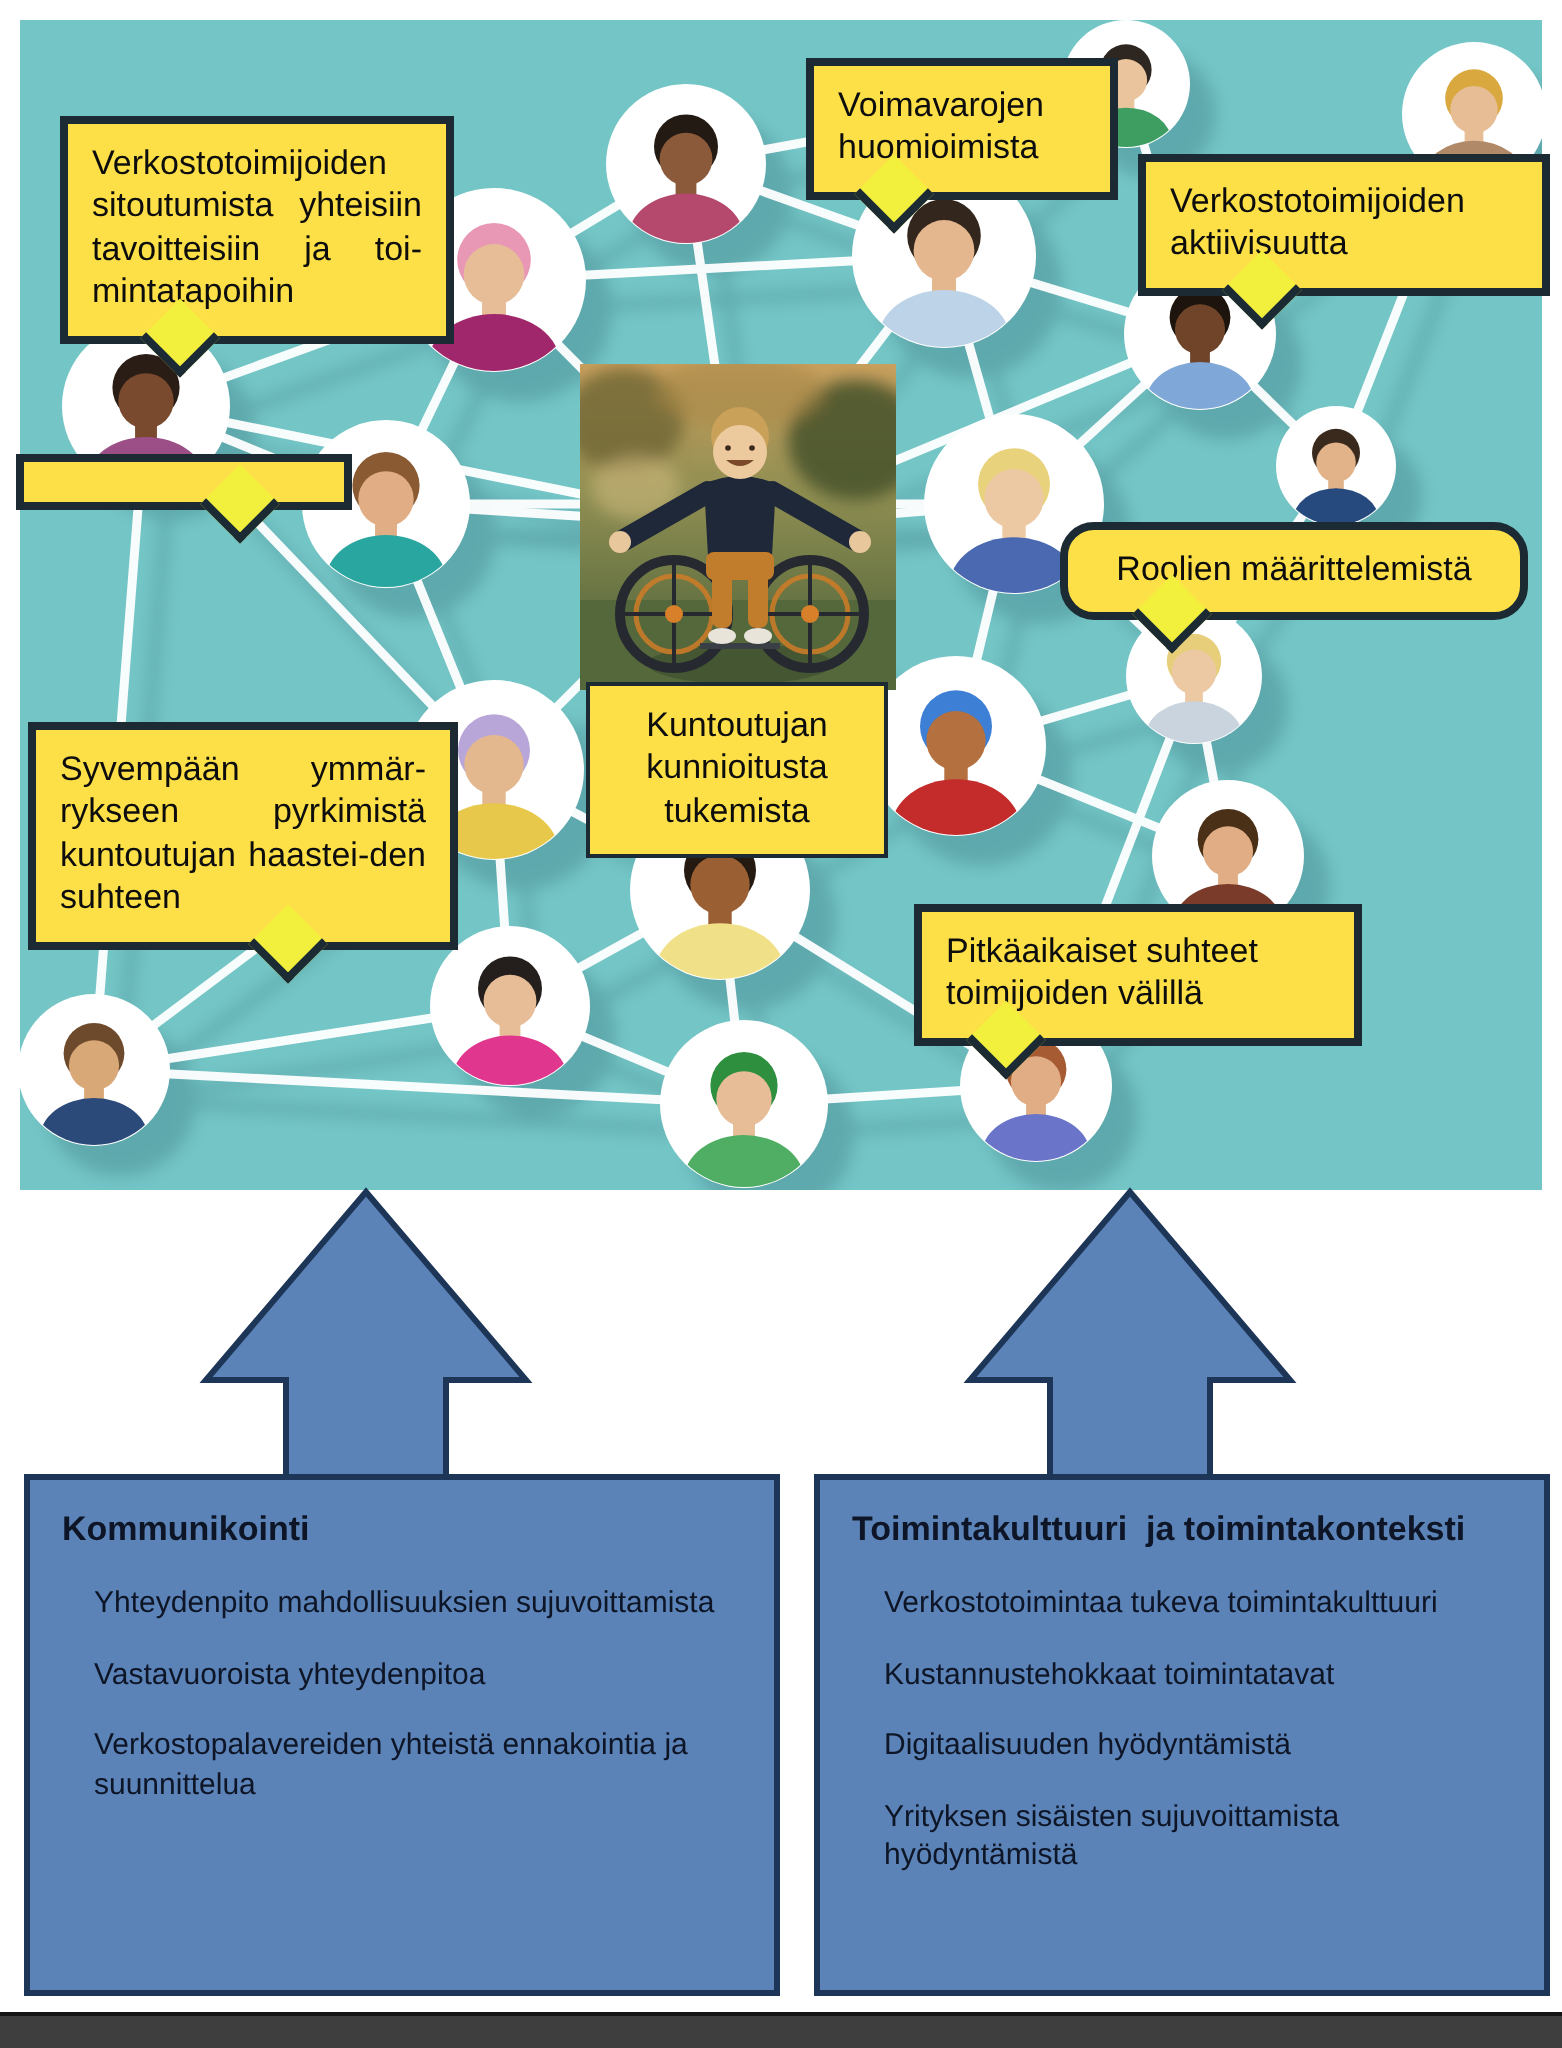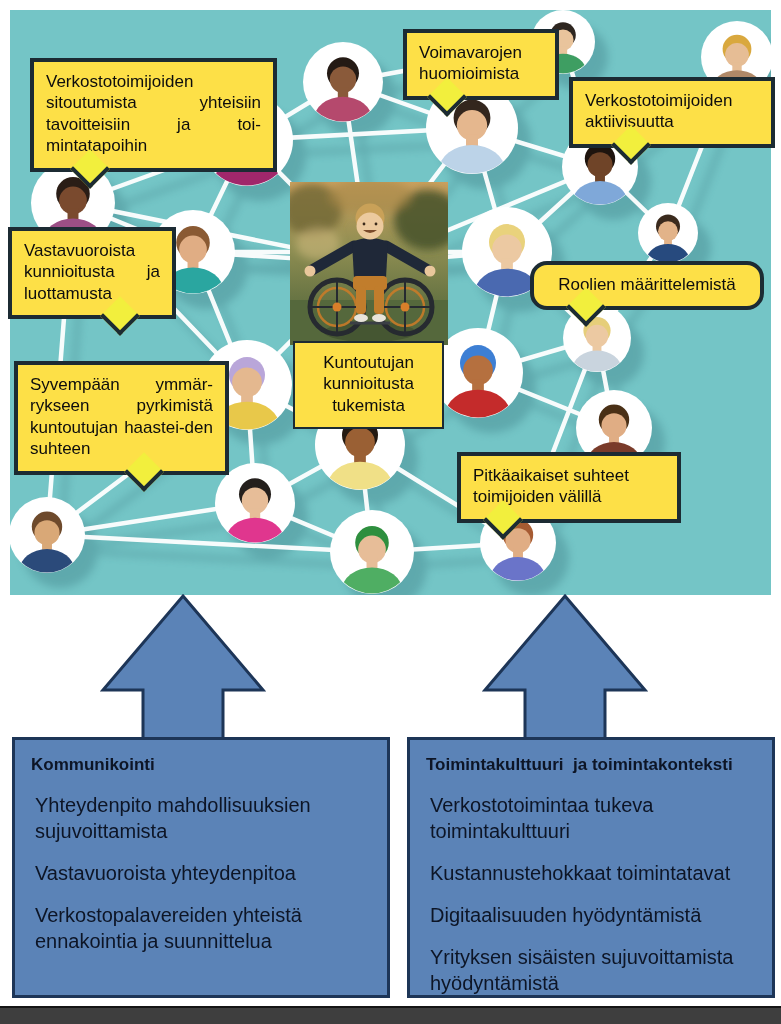"Verkostotoimijoiden sitoutumista" div.callout { width: 247px -> 197px }
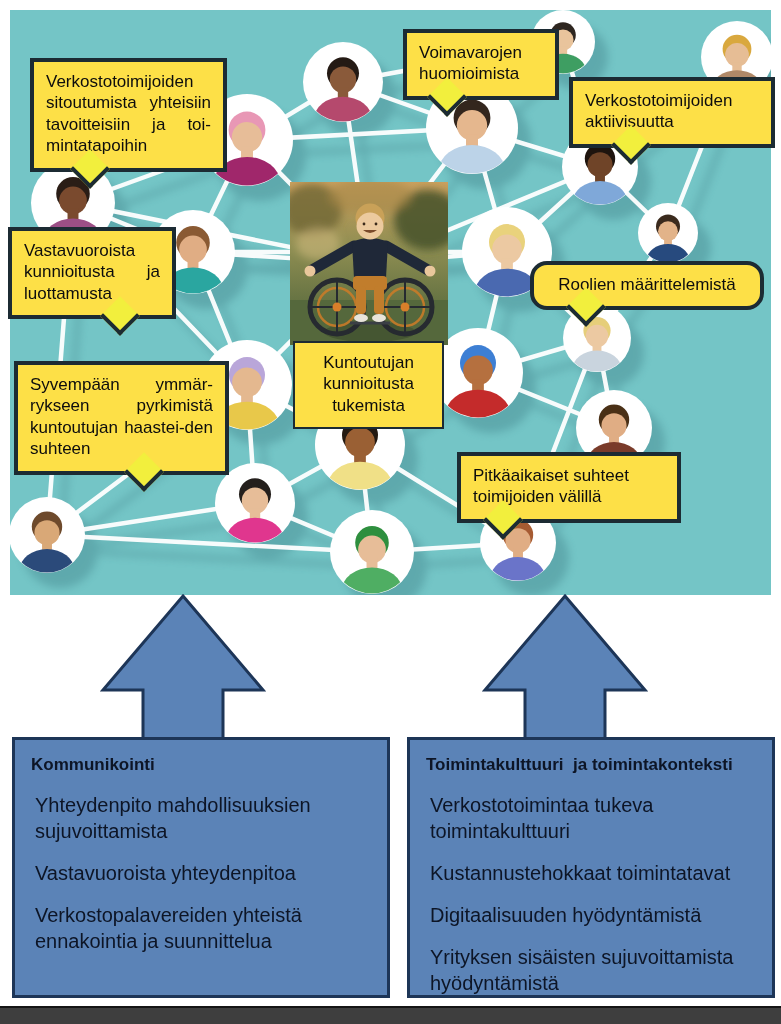"Vastavuoroista kunnioitusta ja" span { html: <span>Vastavuoroista kunnioitusta ja luottamusta</span> -> none }
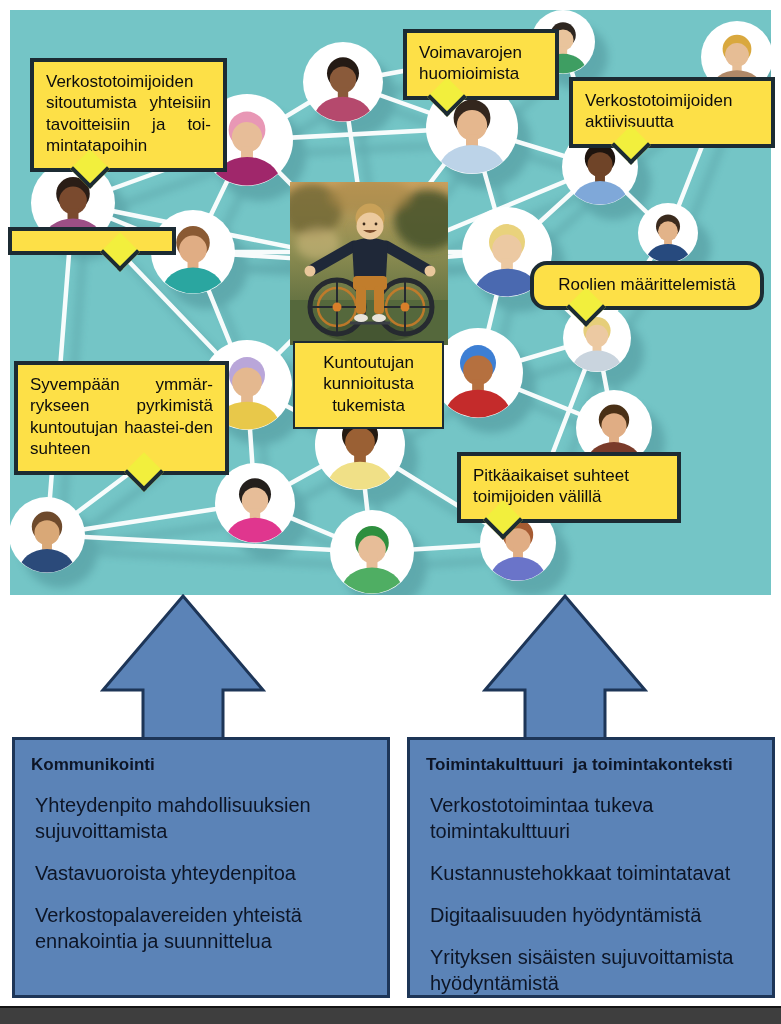"Yhteydenpito mahdollisuuksien" .box-item { font-size: 20px -> 15px; margin: 0 0 16px 4px -> 0 0 16px 16px }
